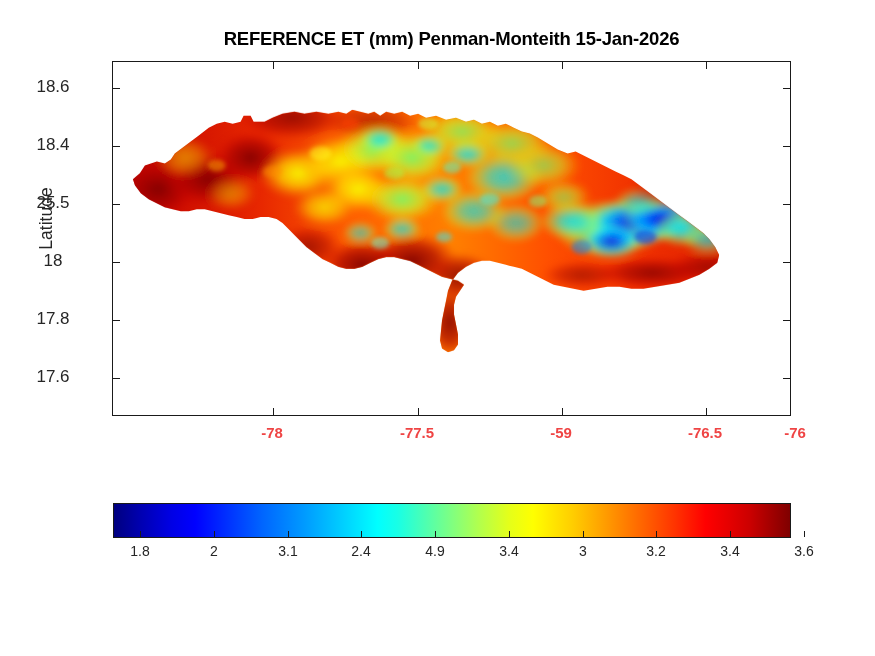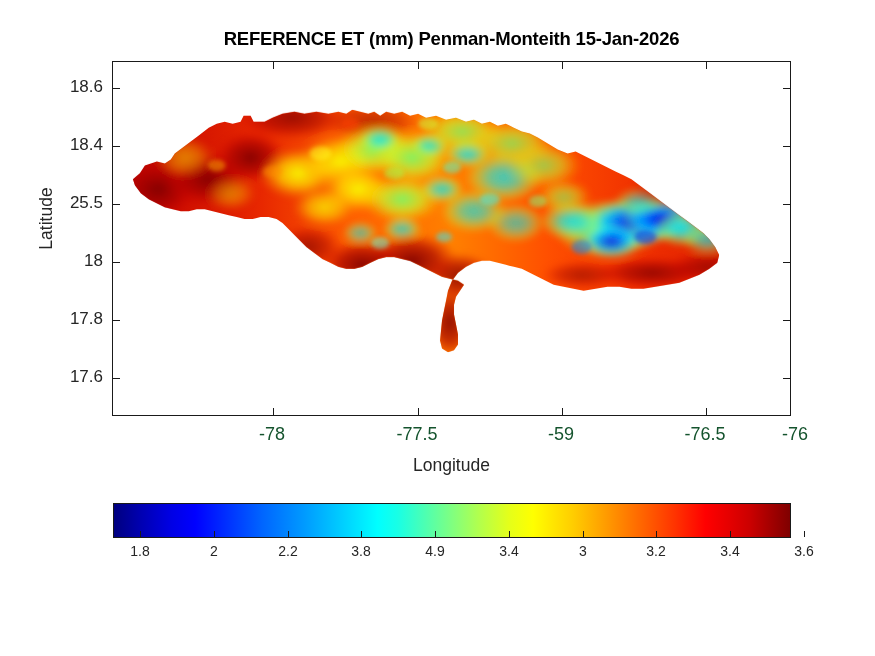"18.6" .ticklabel-y { text-align: right -> center }
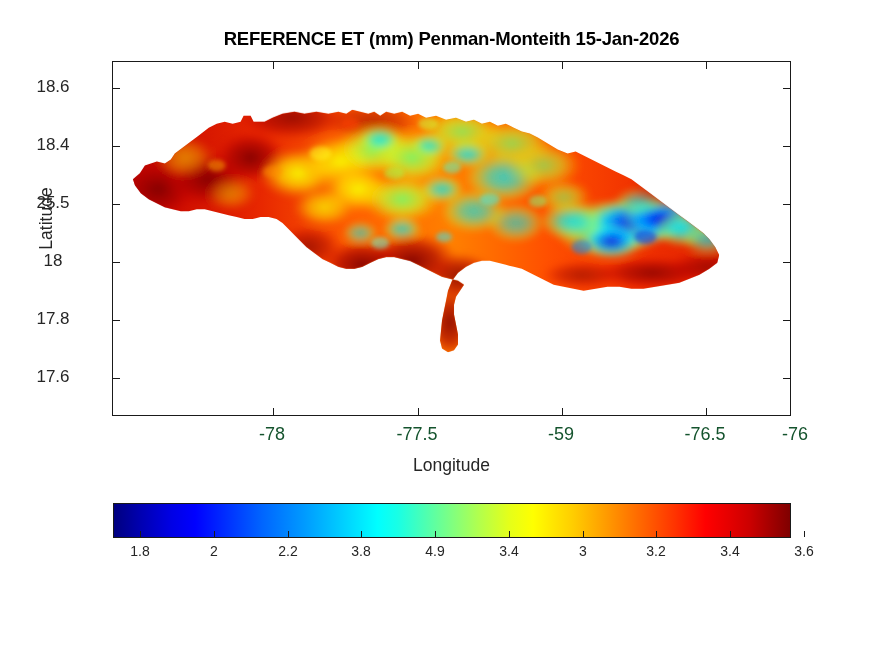"-78" .ticklabel-x { color: #14532d -> #ef4444; font-size: 18px -> 15px; font-weight: none -> bold }
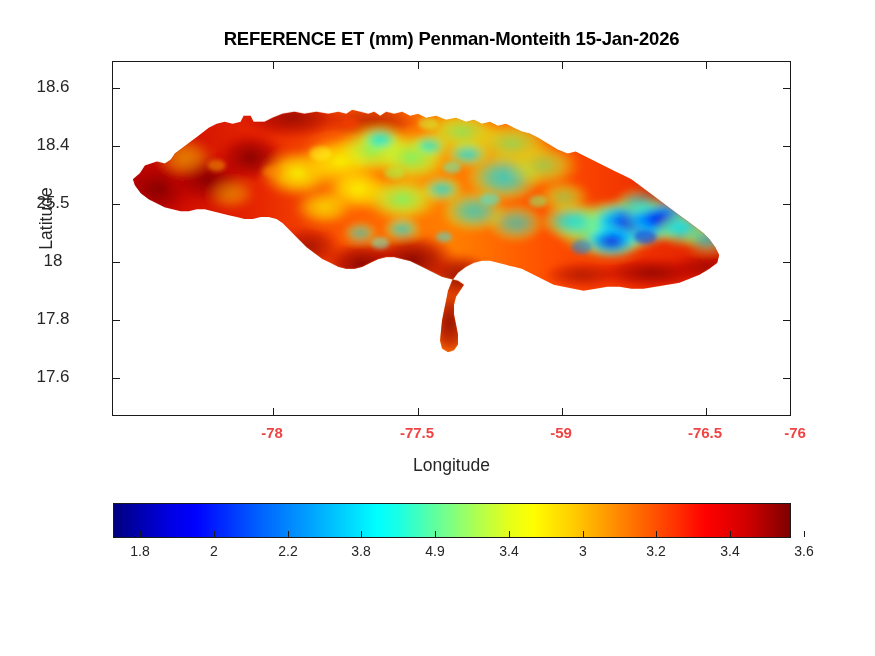"Longitude" div { html: <div>Longitude</div> -> none }
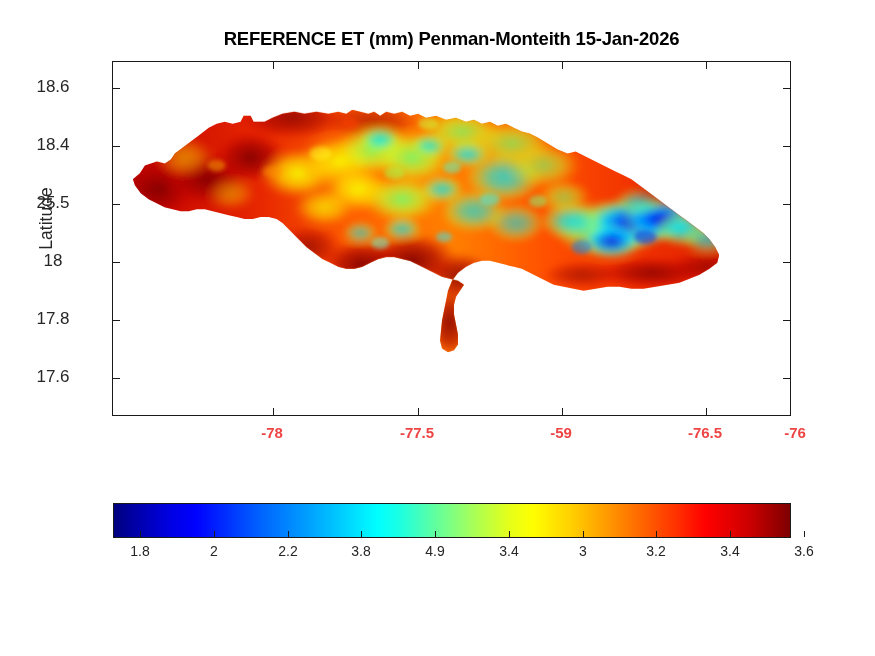"2.2" div.cb-label { text: 2.2 -> 3.1 }
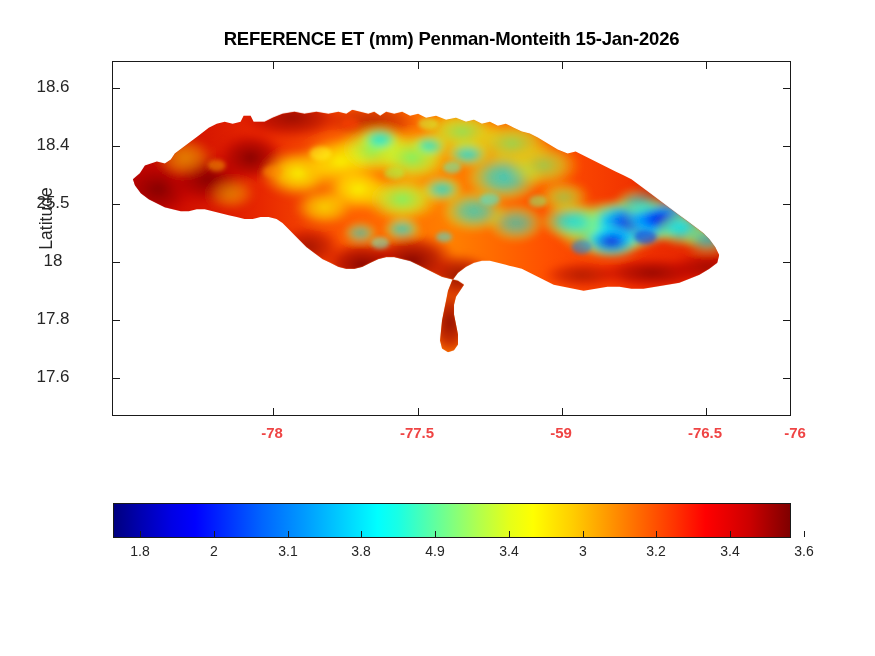"3.8" div.cb-label { text: 3.8 -> 2.4 }
